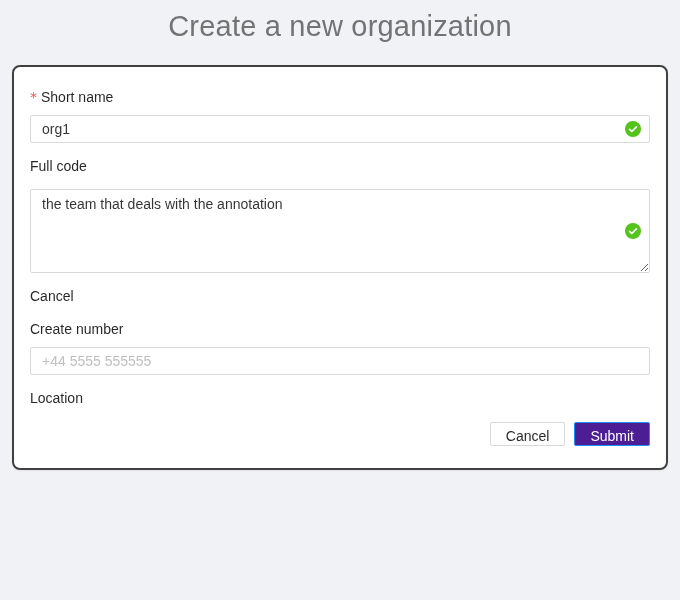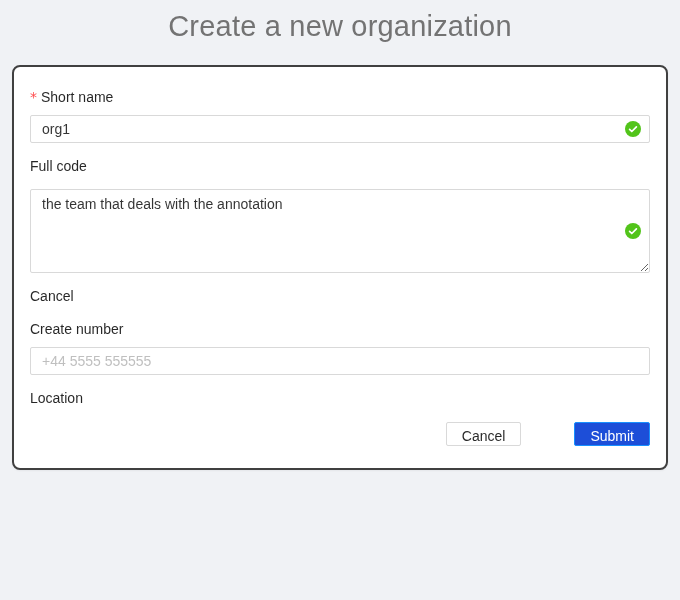"Submit" .btn-primary { background: #1d4ed8 -> #4c1d95; margin-left: 44px -> none }
